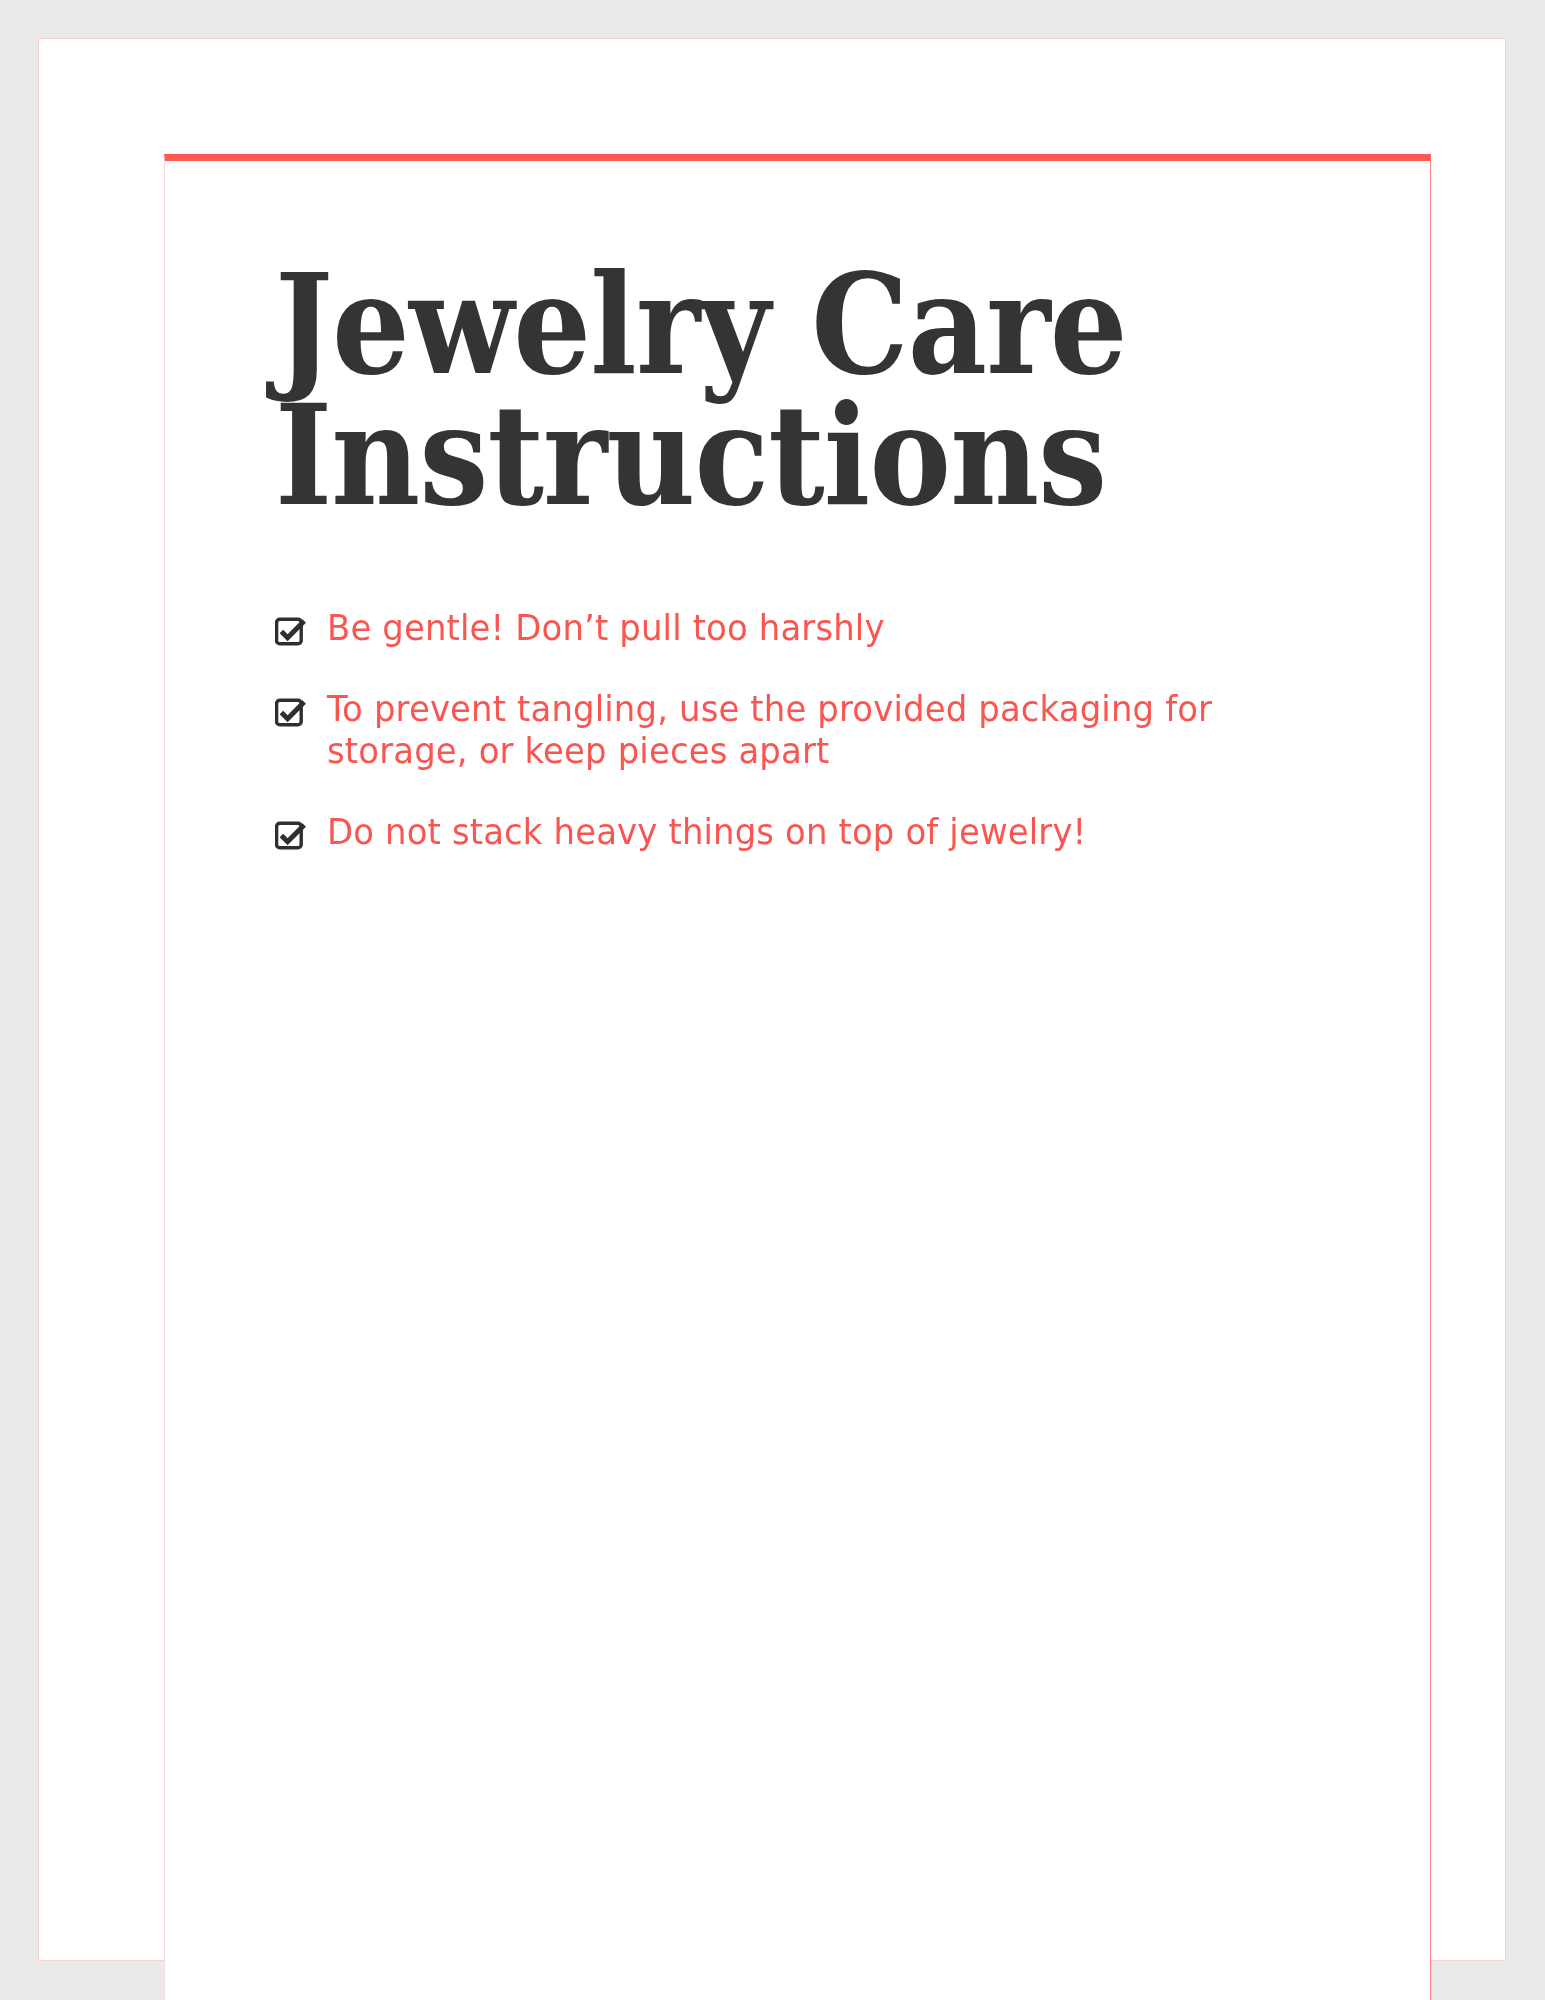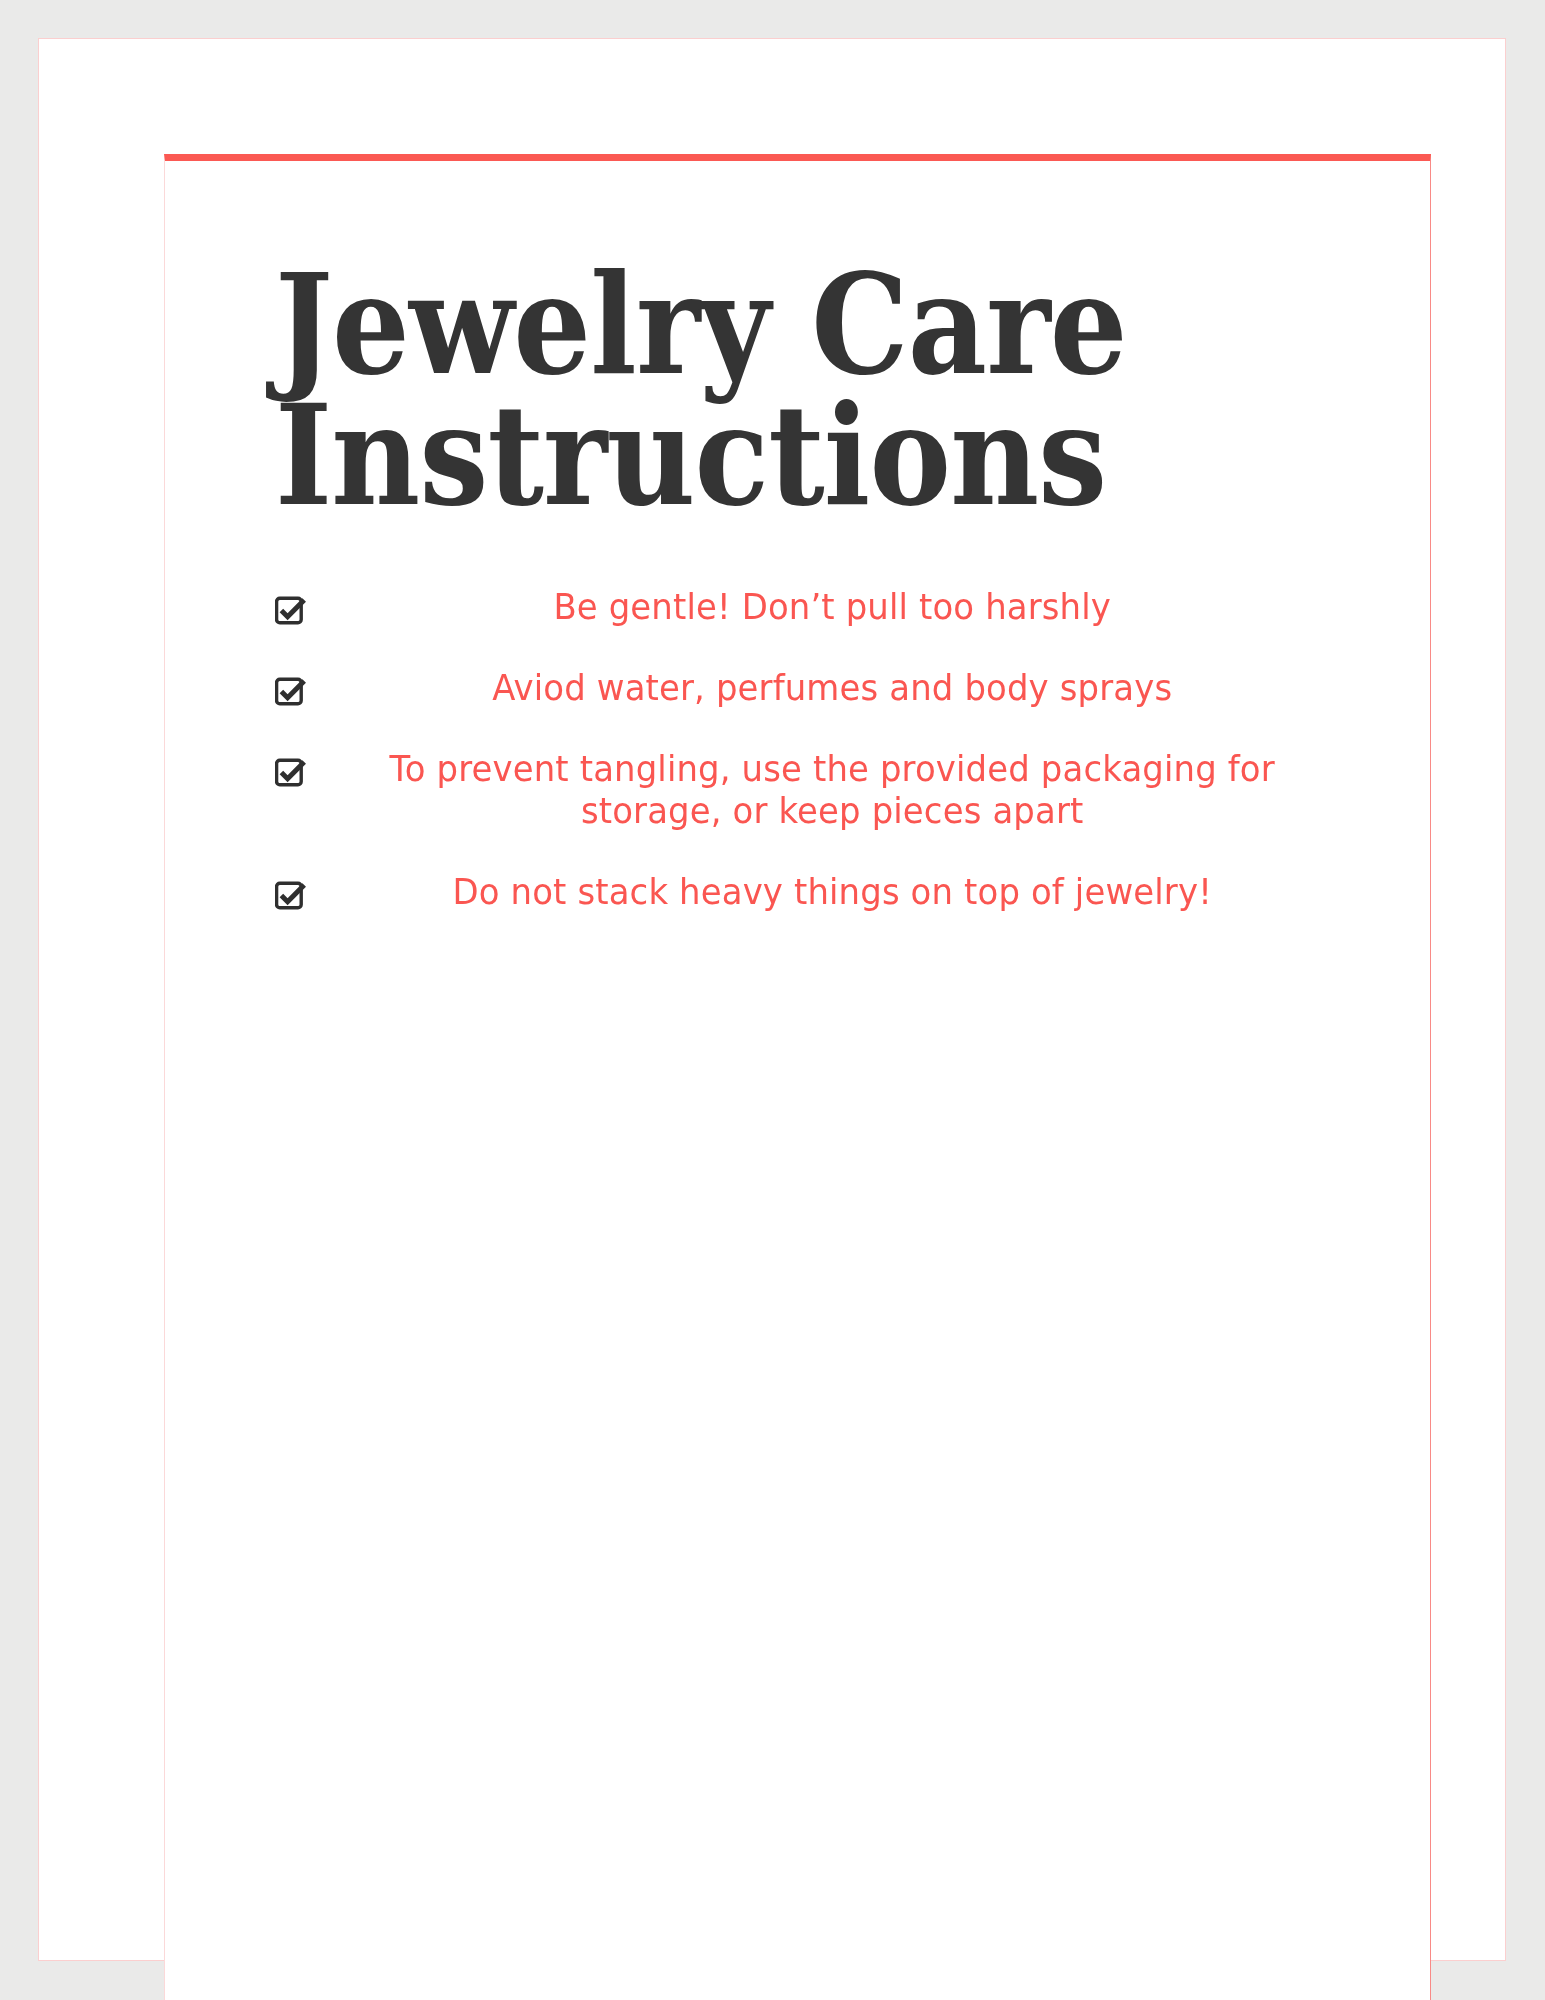"Be gentle! Don’t pull too" .checklist { text-align: center -> none; top: 425px -> 446px }
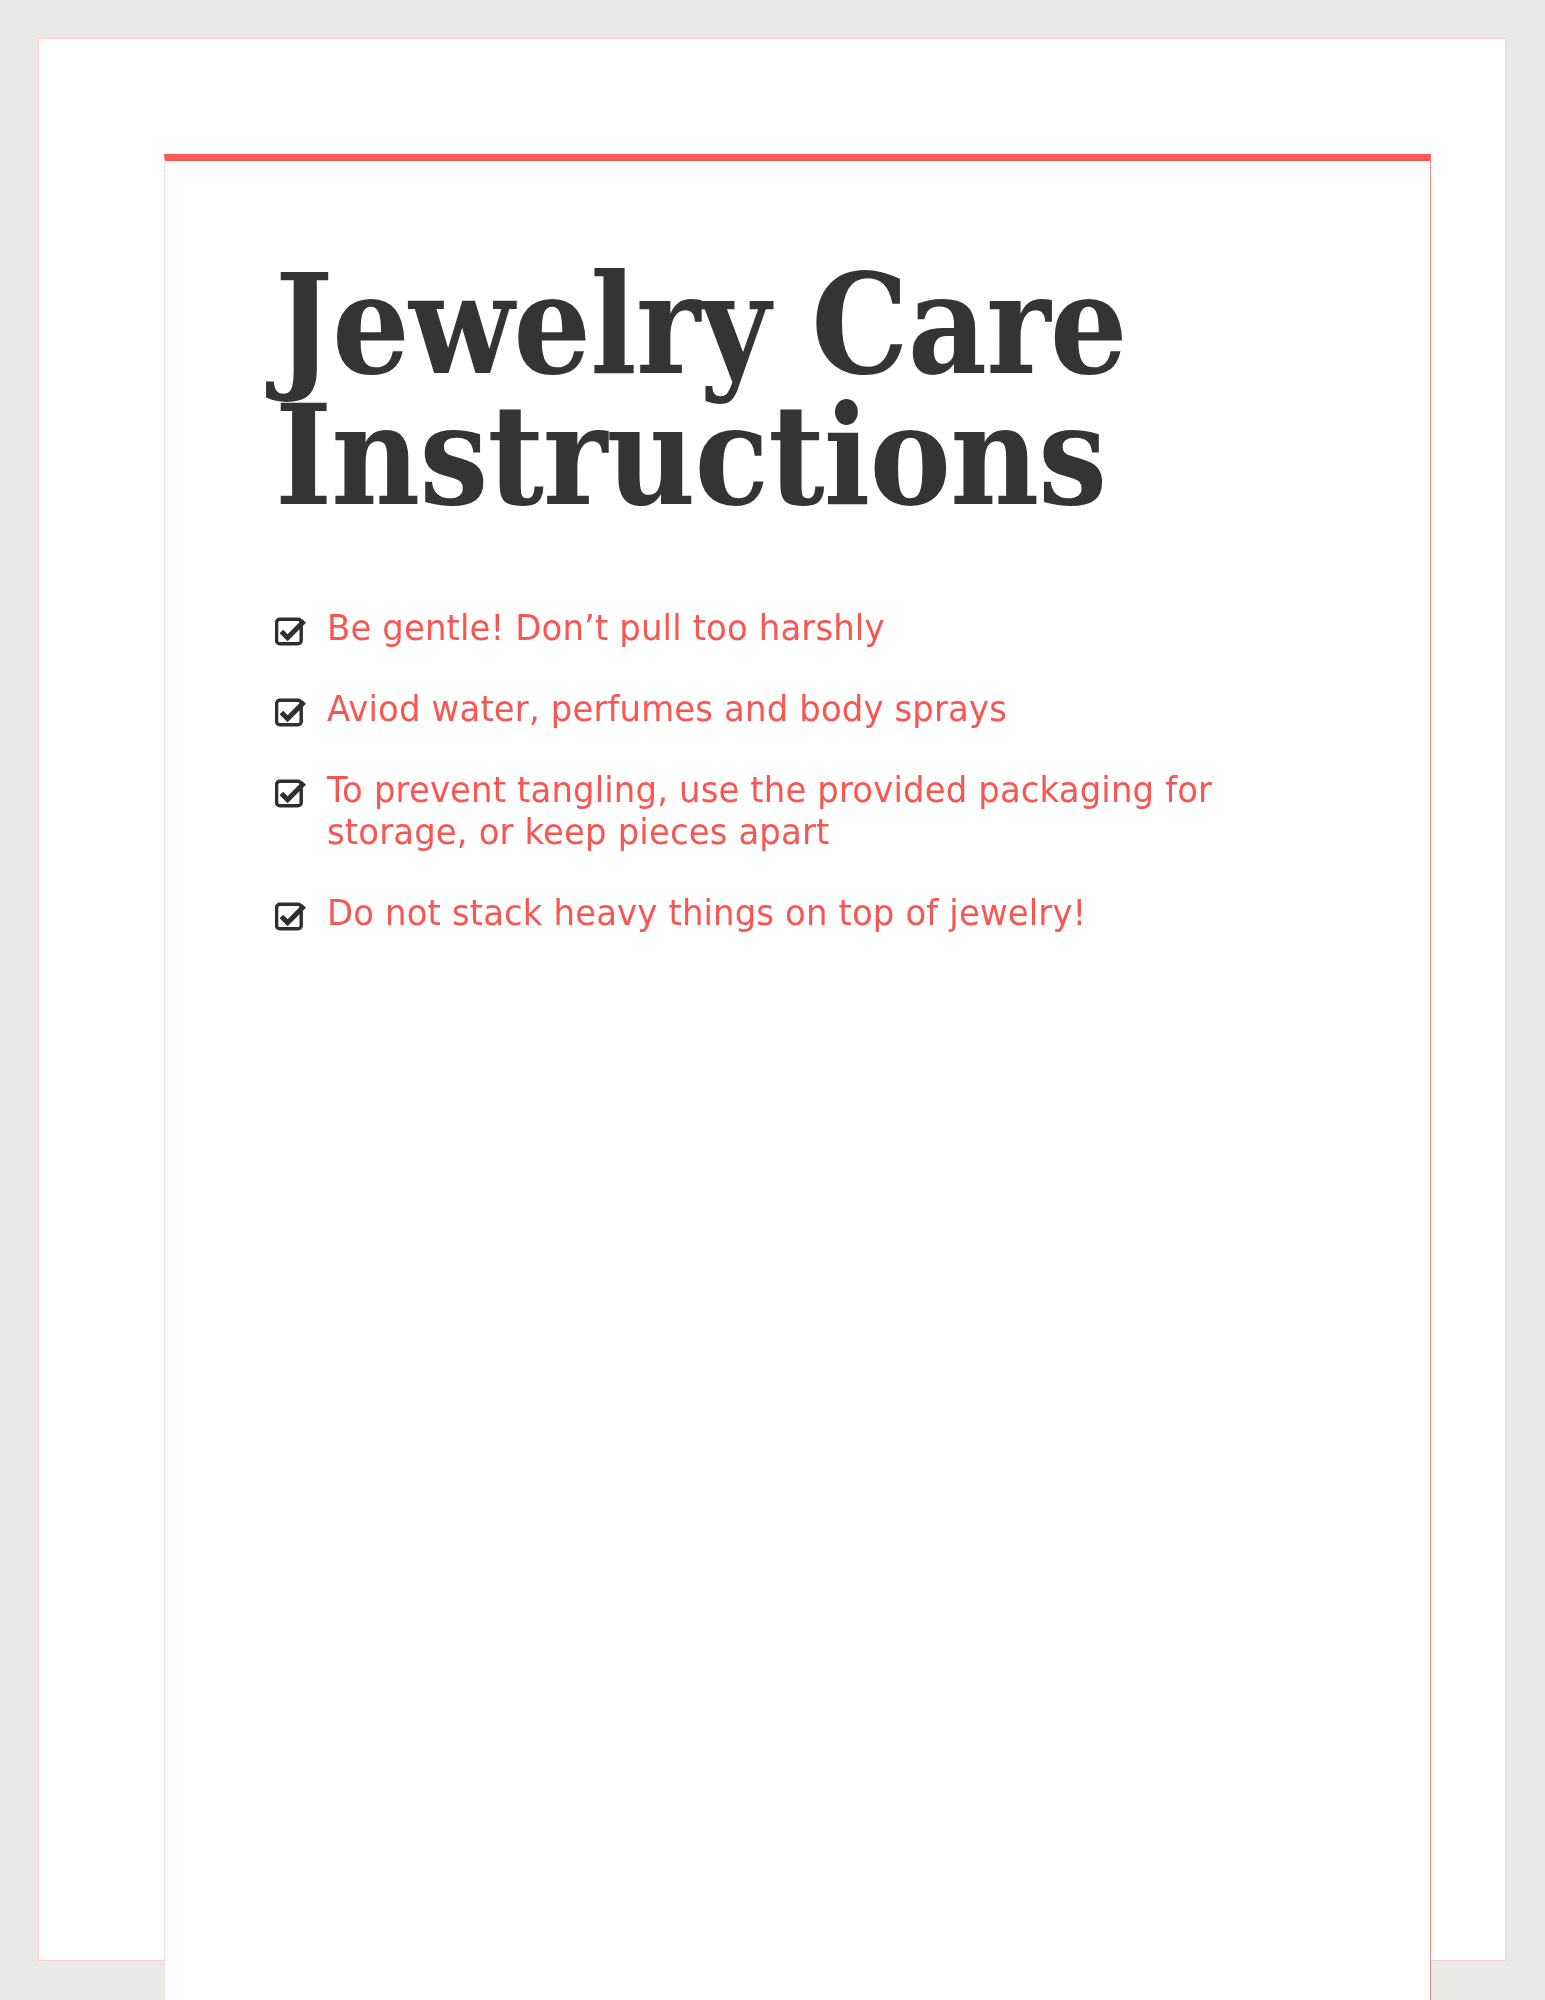"Aviod water, perfumes and body" div.check-item { html: <div> <span> <svg> <rect></rect> <path></path> </svg> </span> <span>Aviod water, perfumes and body sprays</span> </div> -> none }
